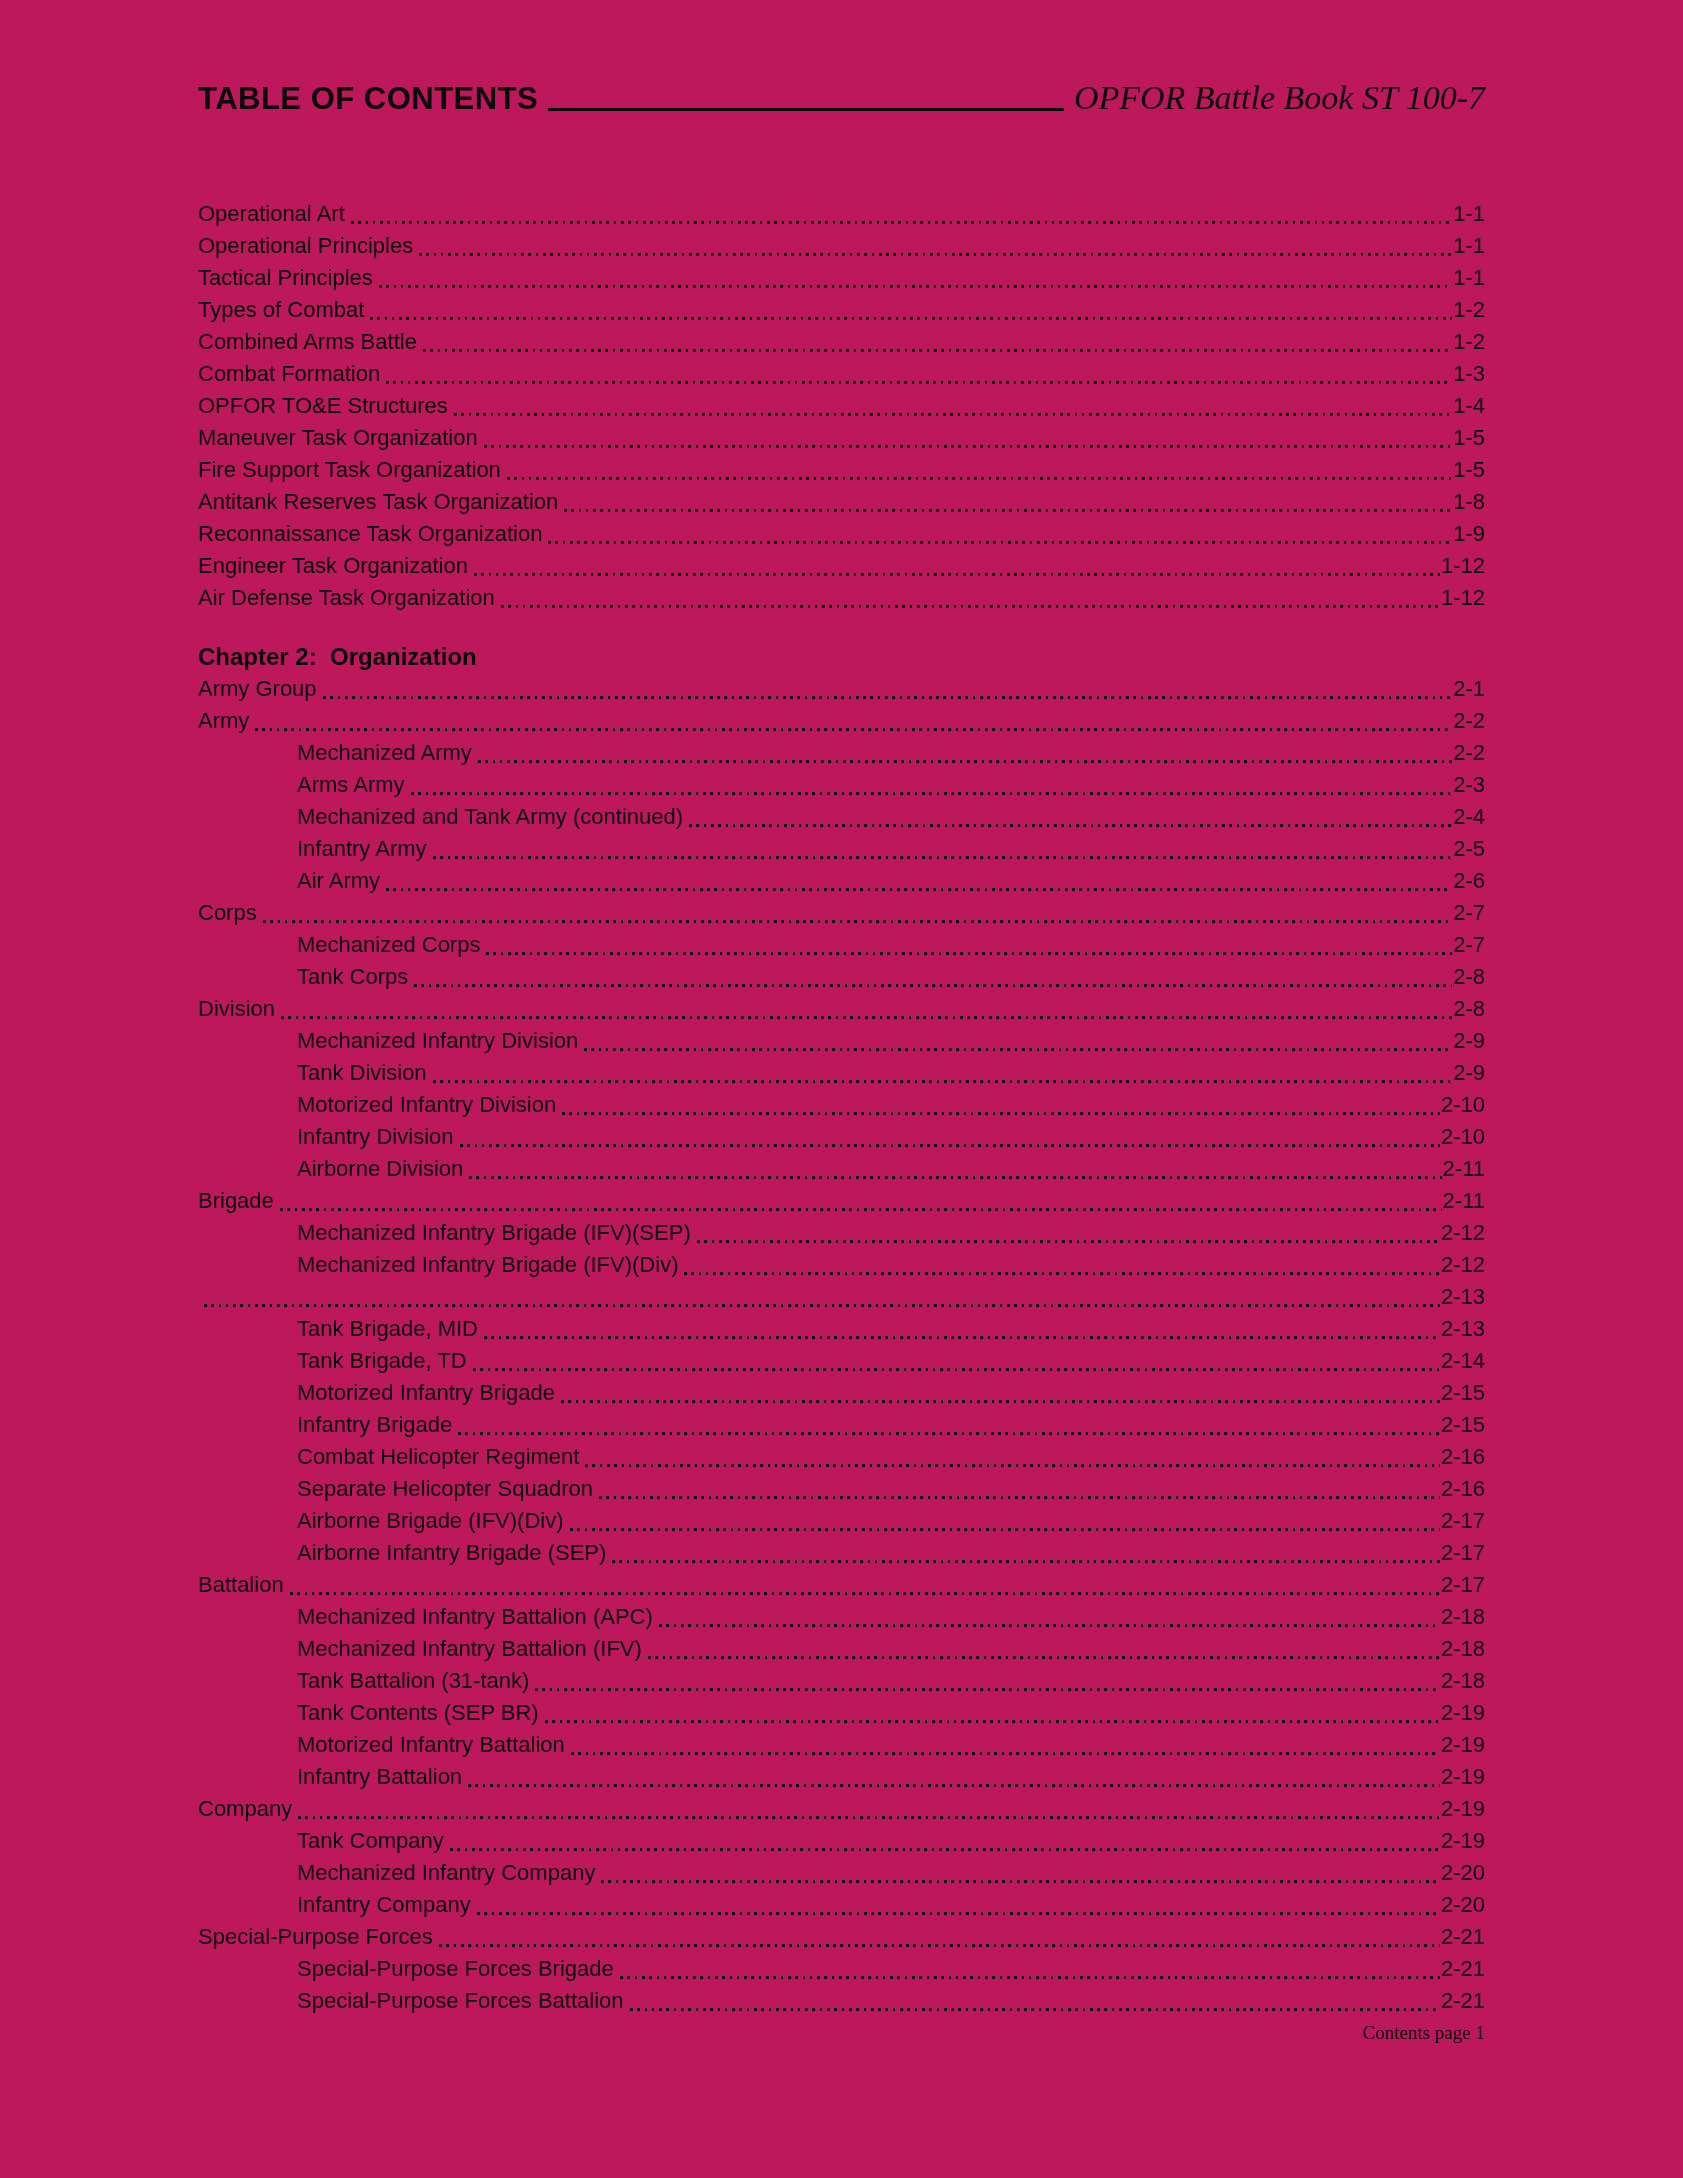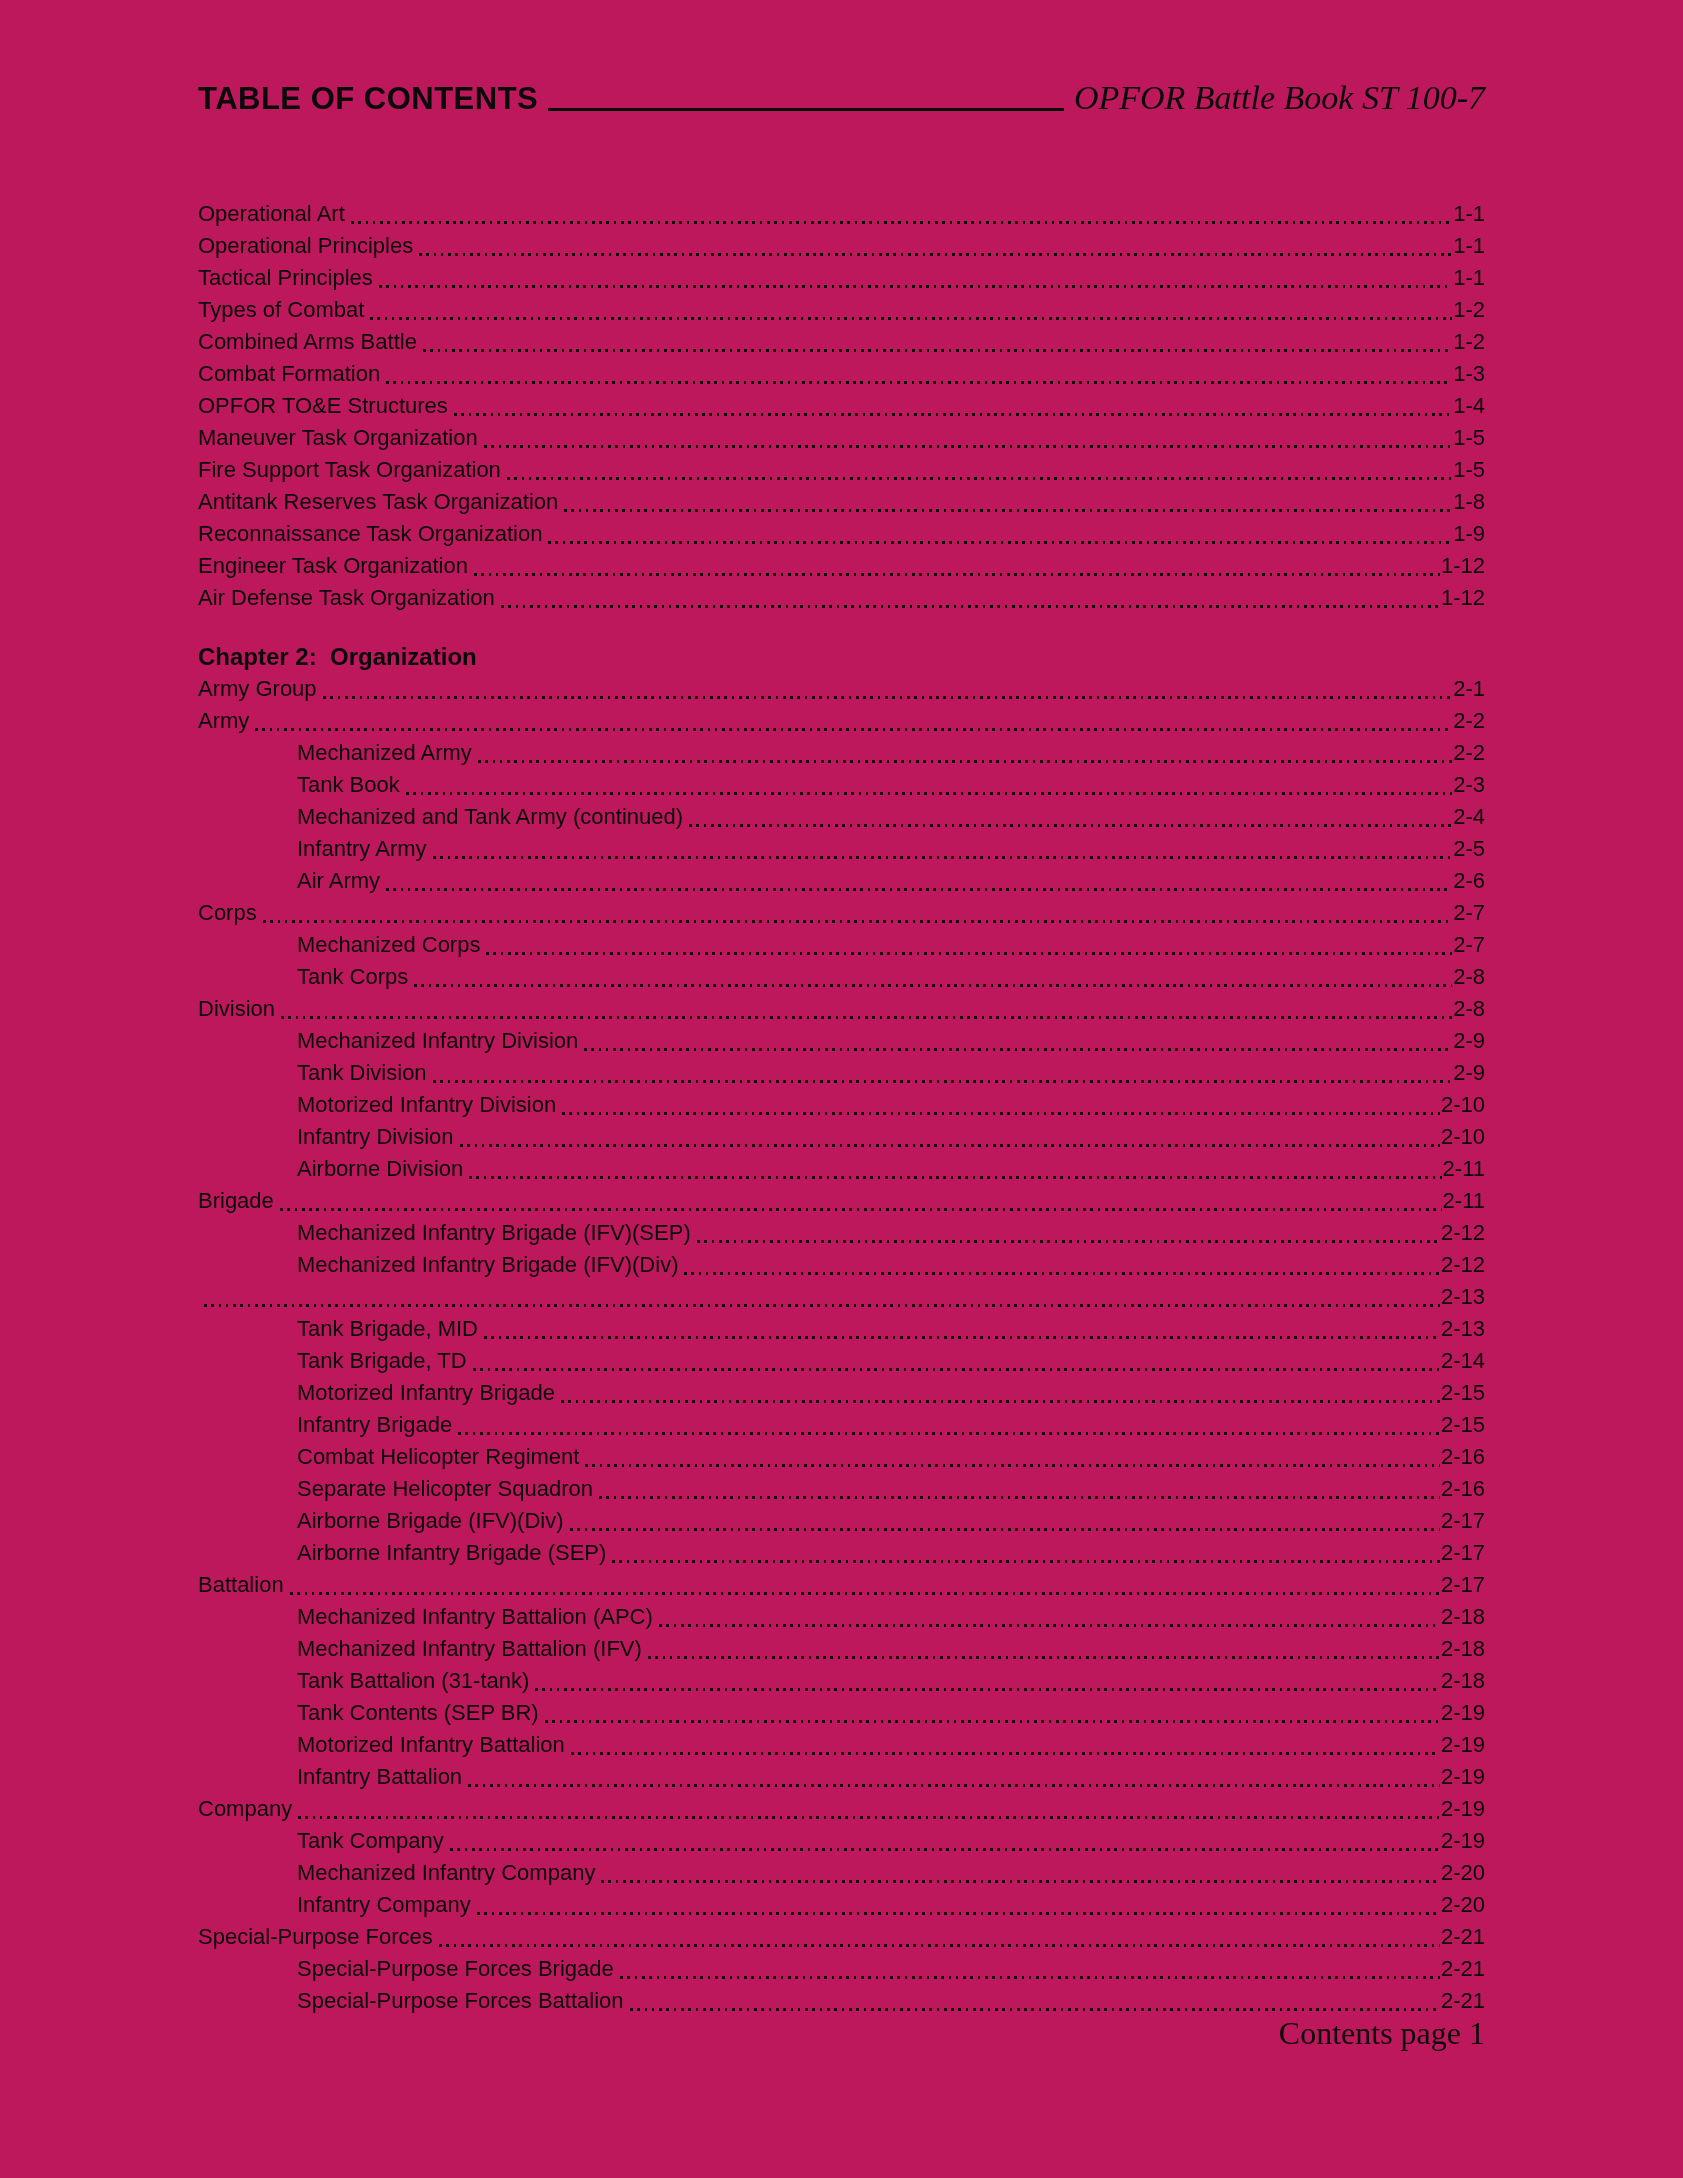"Tank Book" span.label { text: Tank Book -> Arms Army }
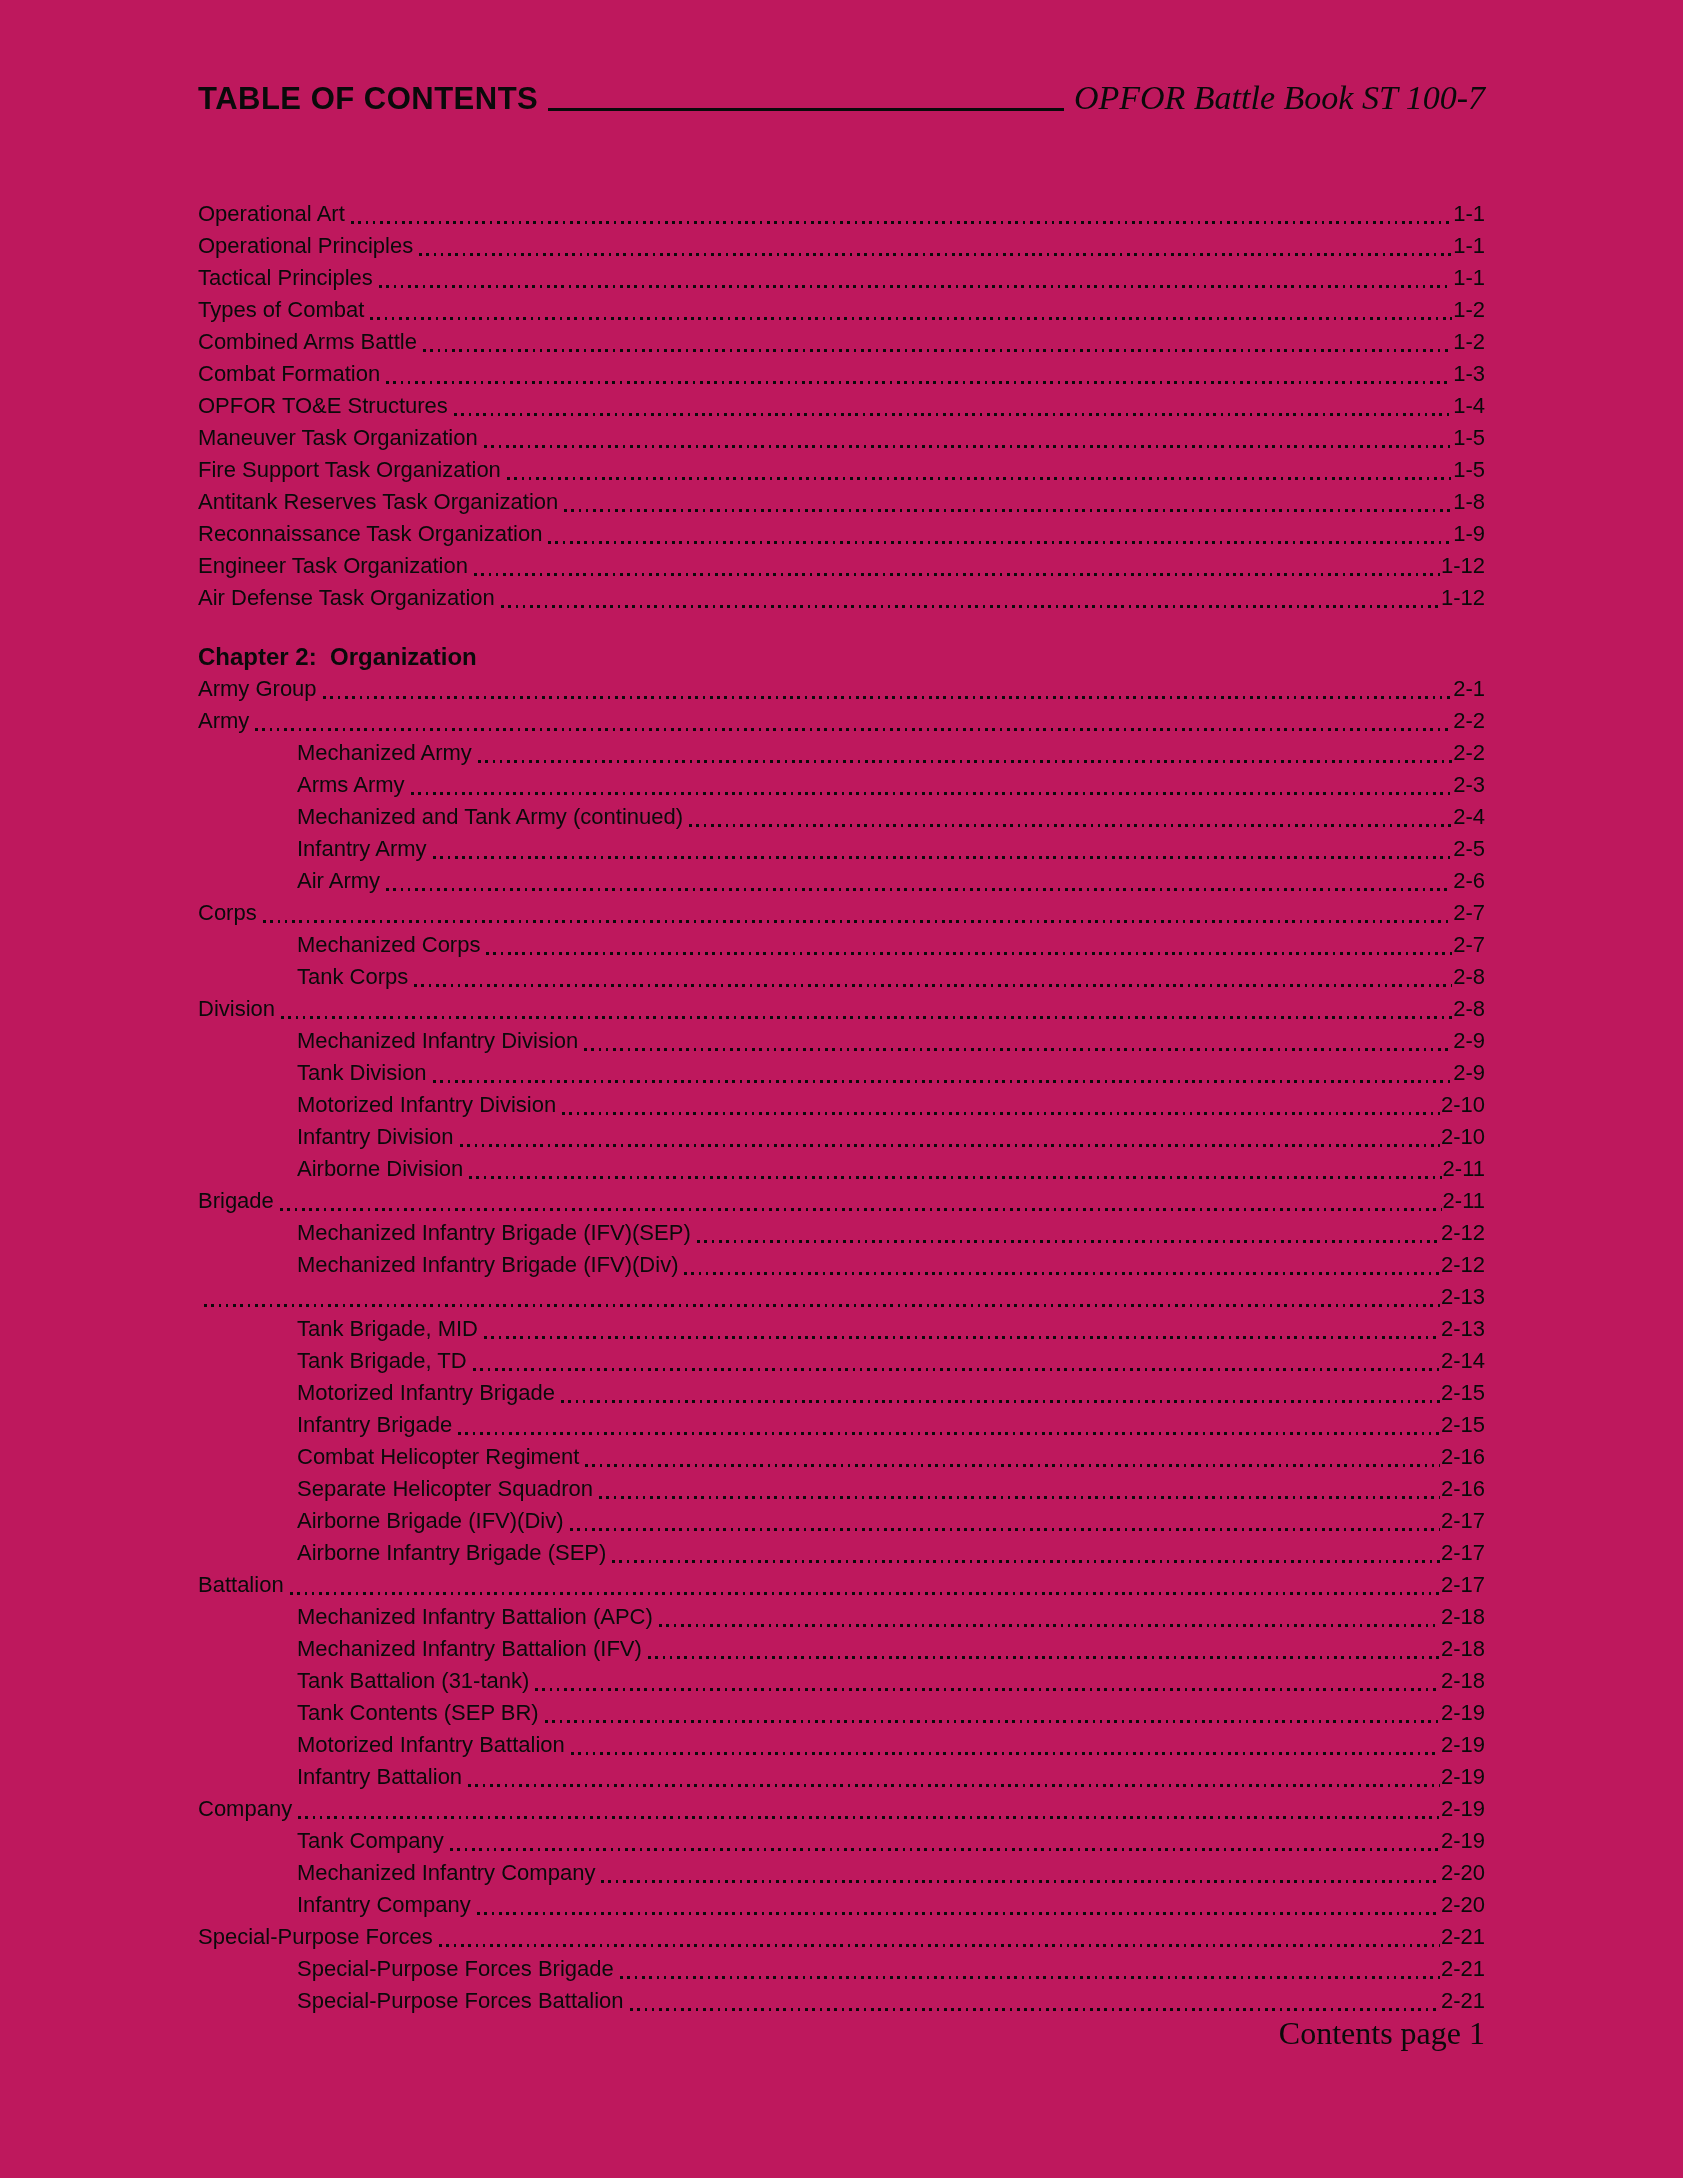"Contents page 1" .page-footer { font-size: 32px -> 19px }
